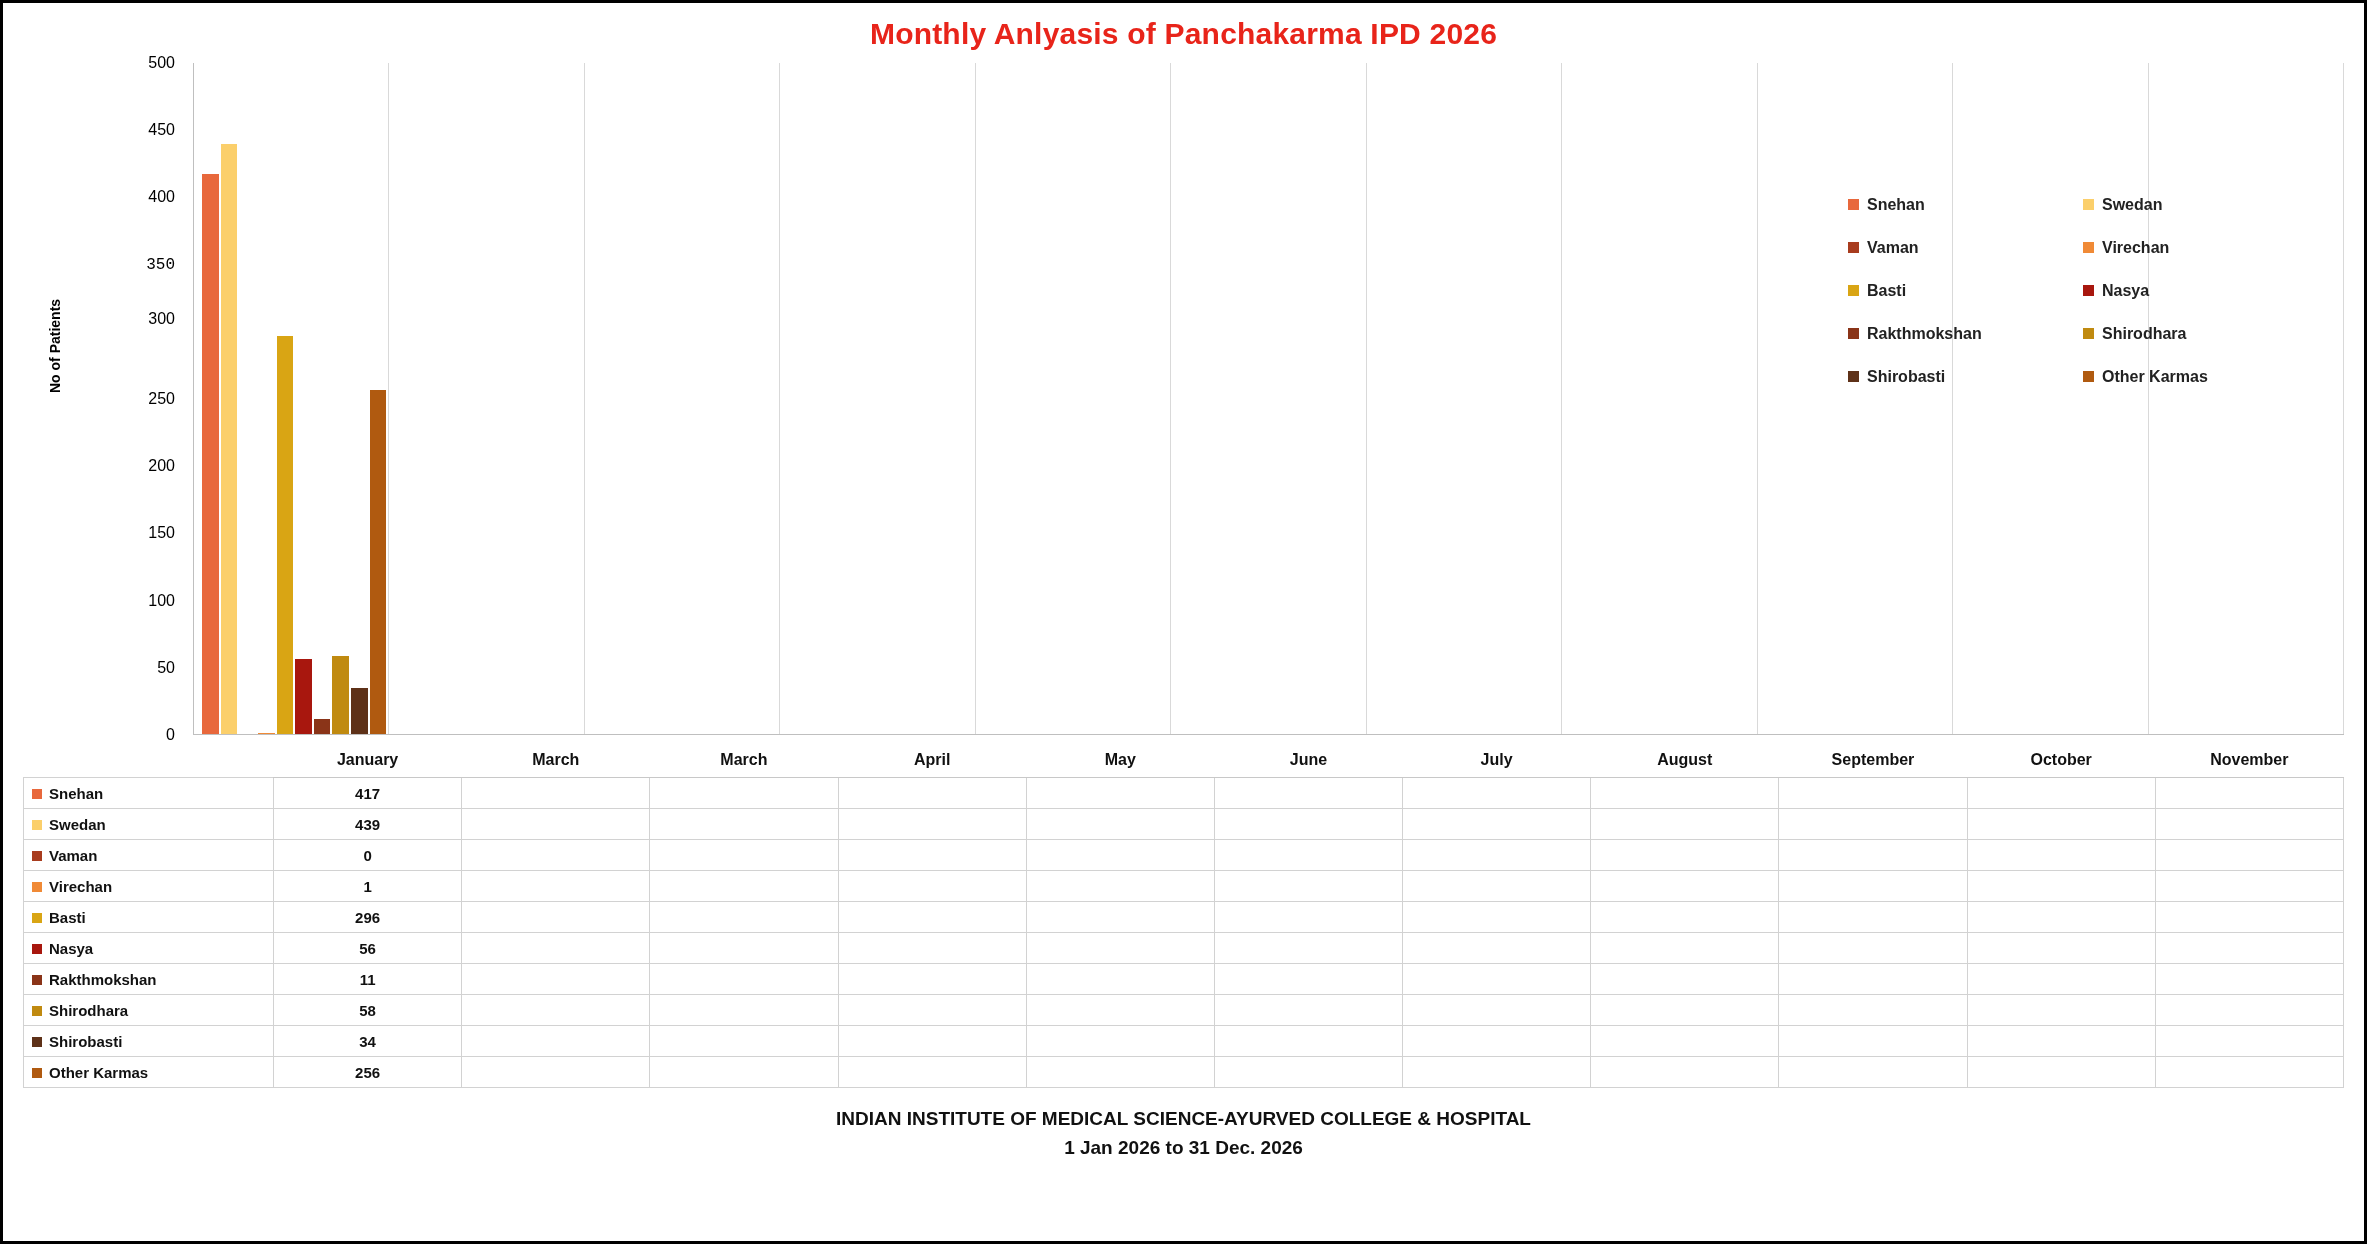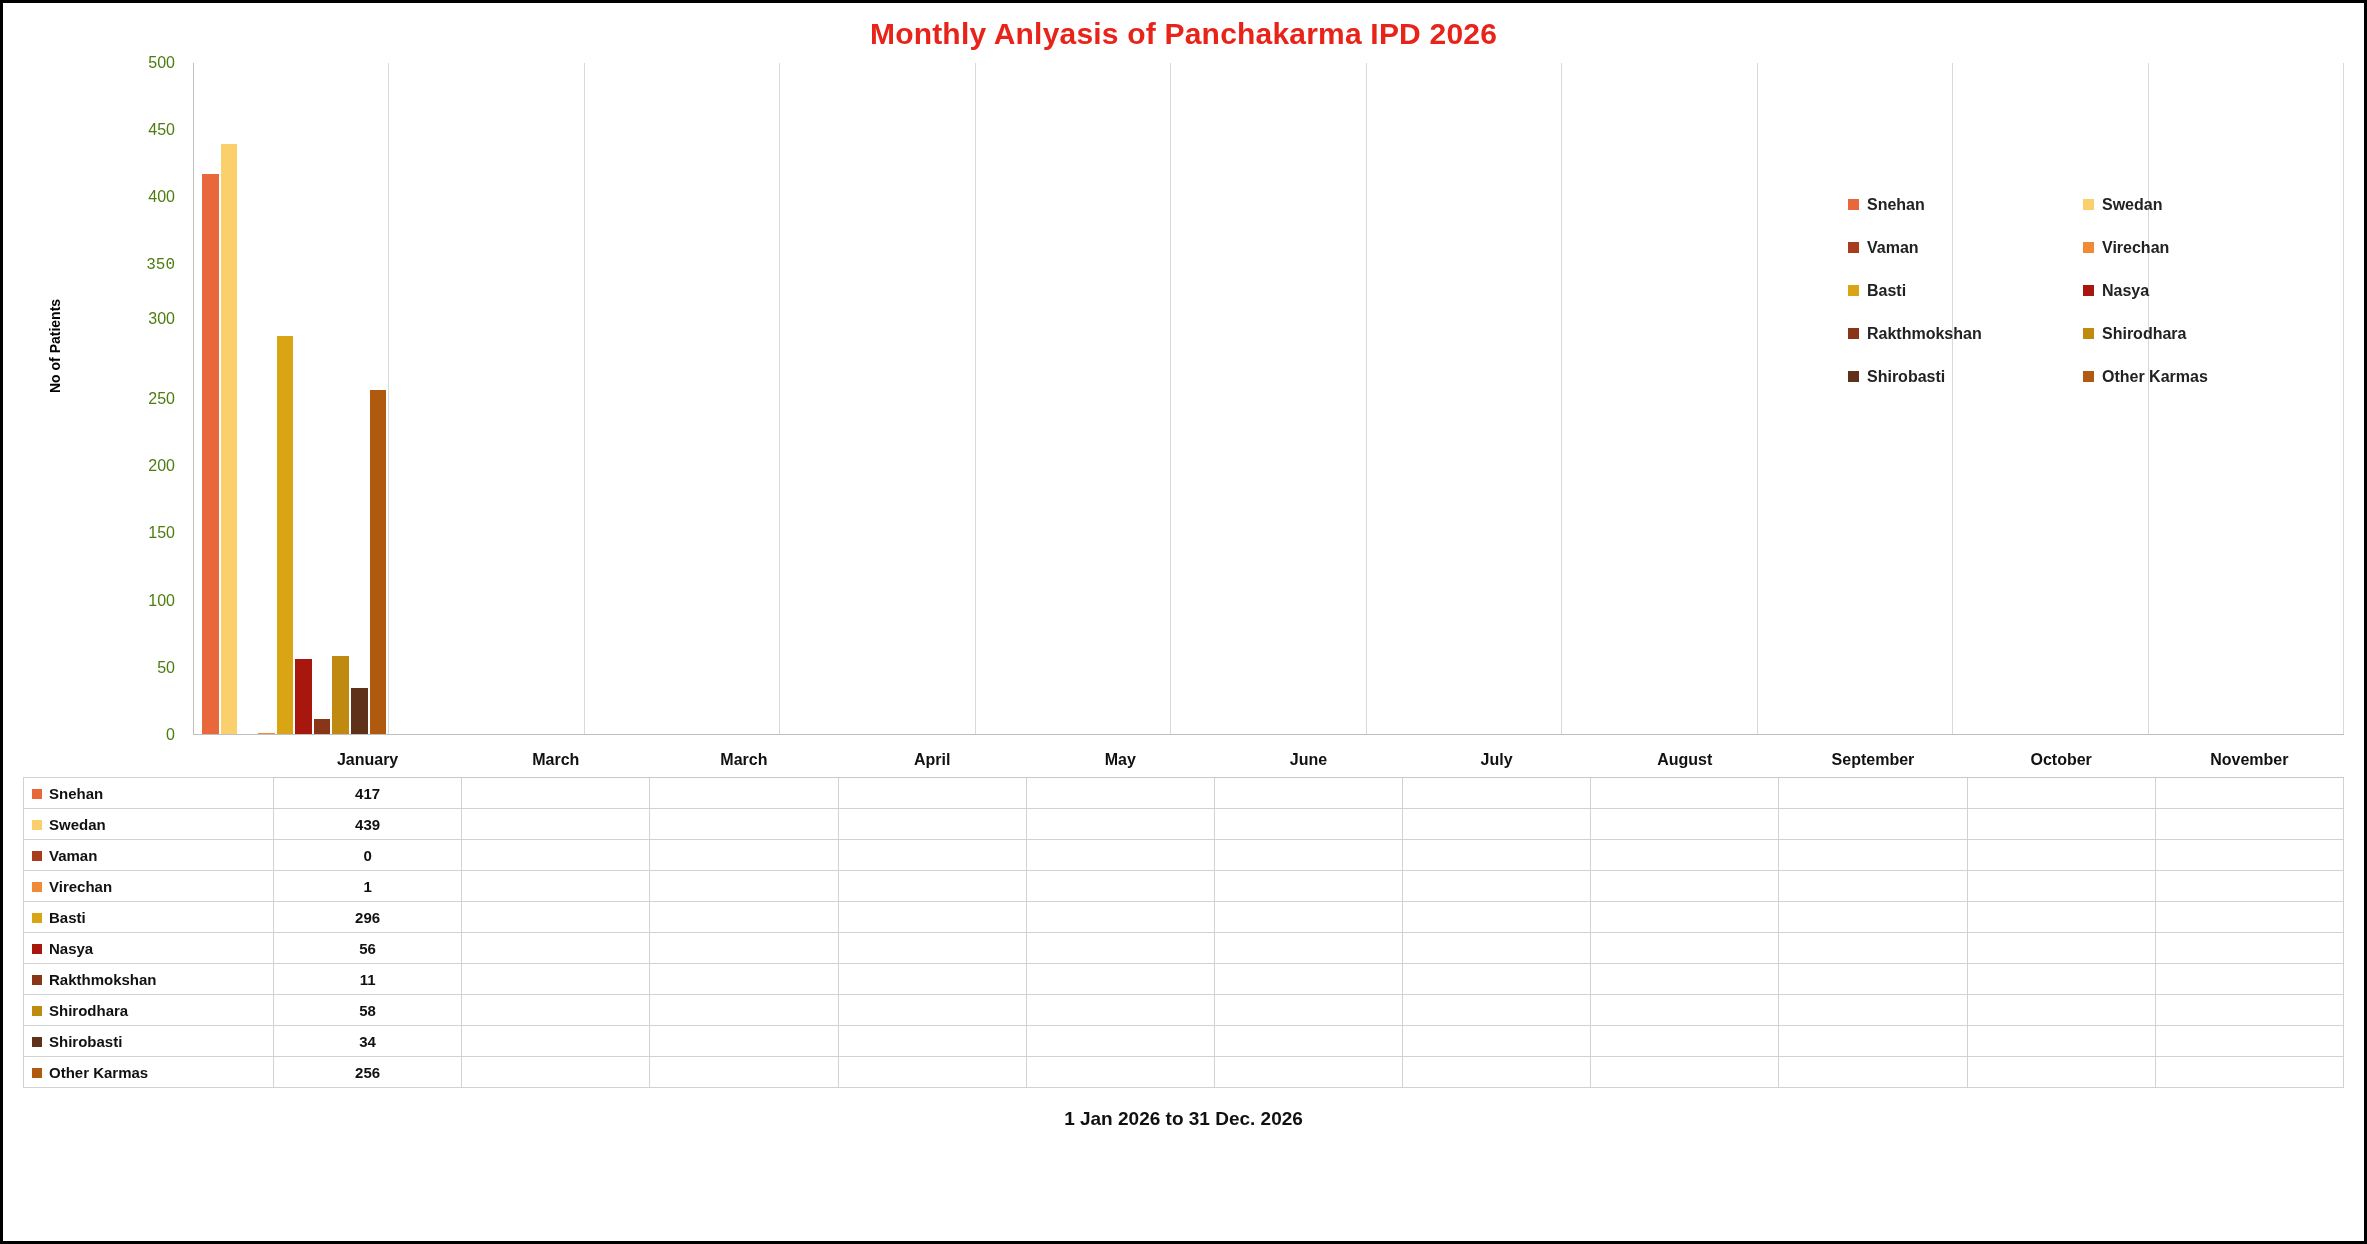"500" #y-labels .ylab { color: #4d7c0f -> #000000 }
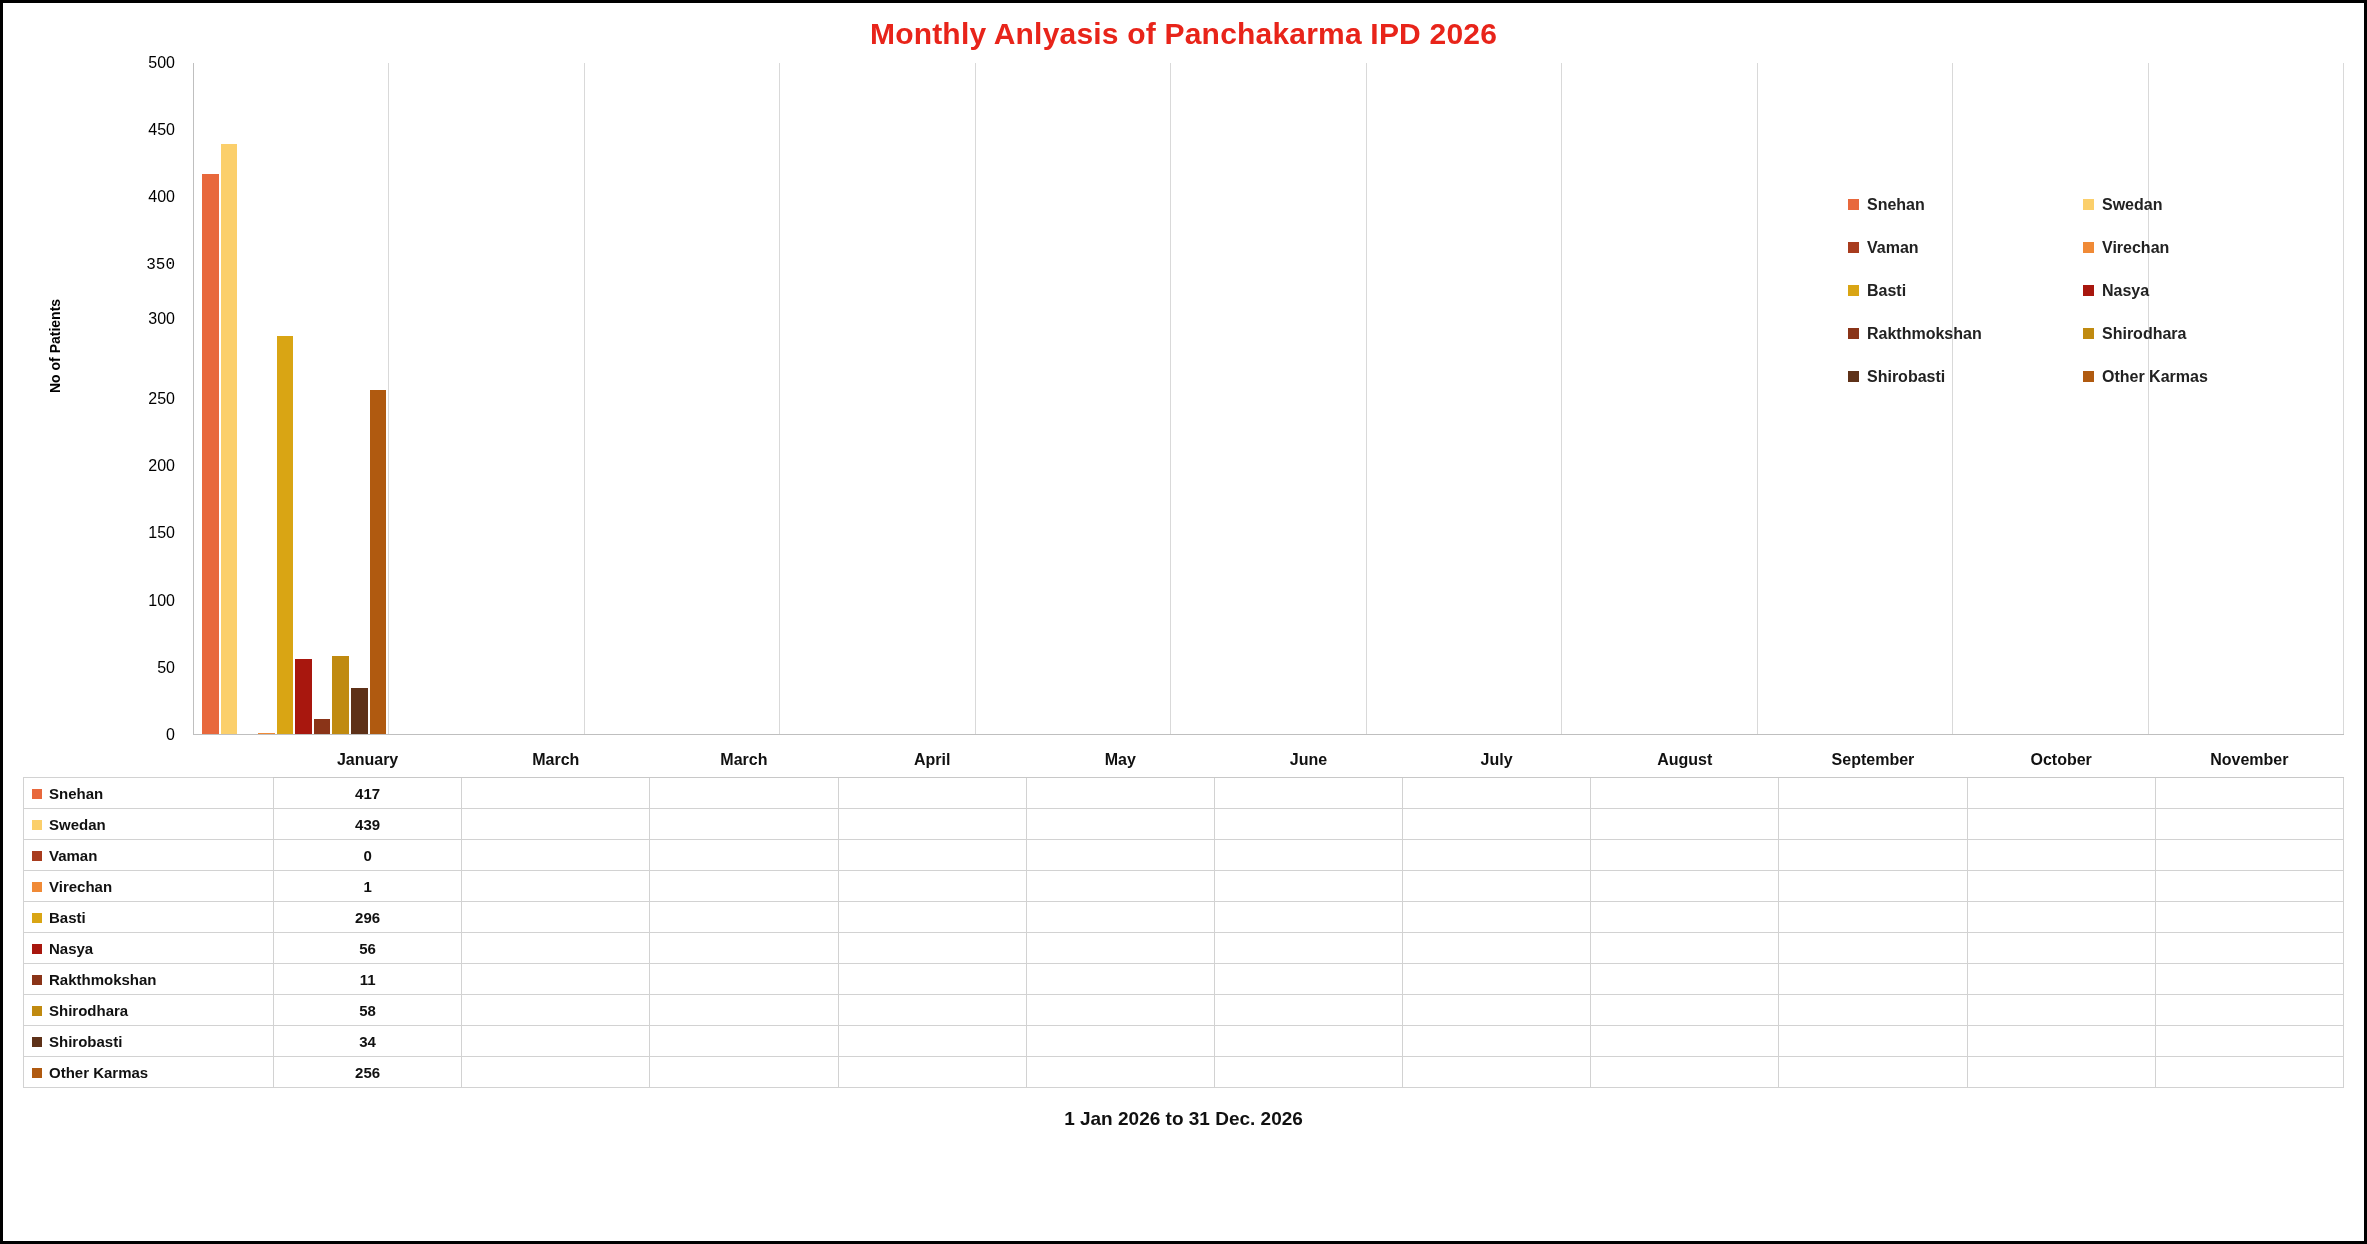"INDIAN INSTITUTE OF MEDICAL" div { html: none -> <div>INDIAN INSTITUTE OF MEDICAL SCIENCE-AYURVED COLLEGE &amp; HOSPITAL</div> }
